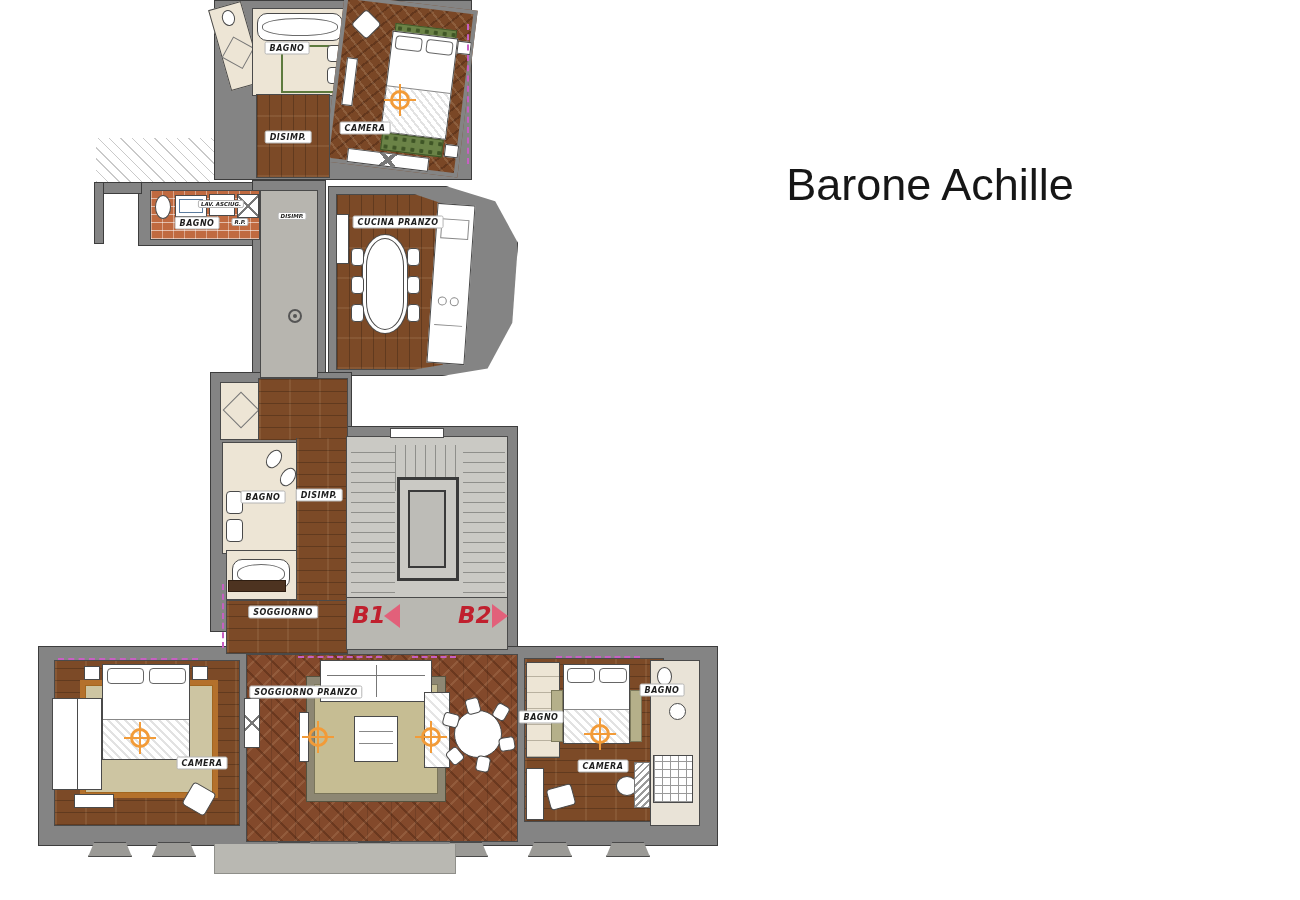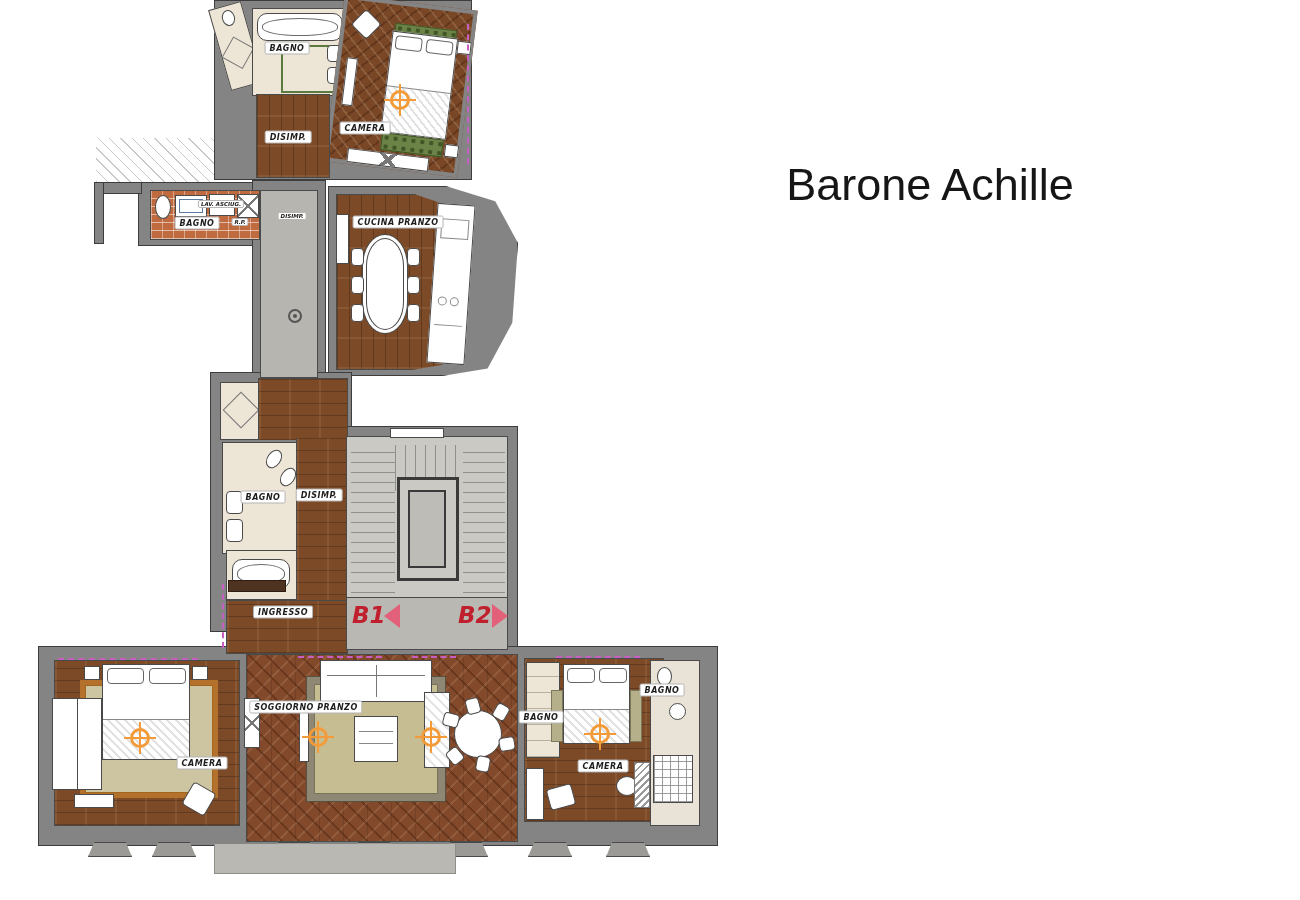"INGRESSO" div.room-label { text: INGRESSO -> SOGGIORNO }
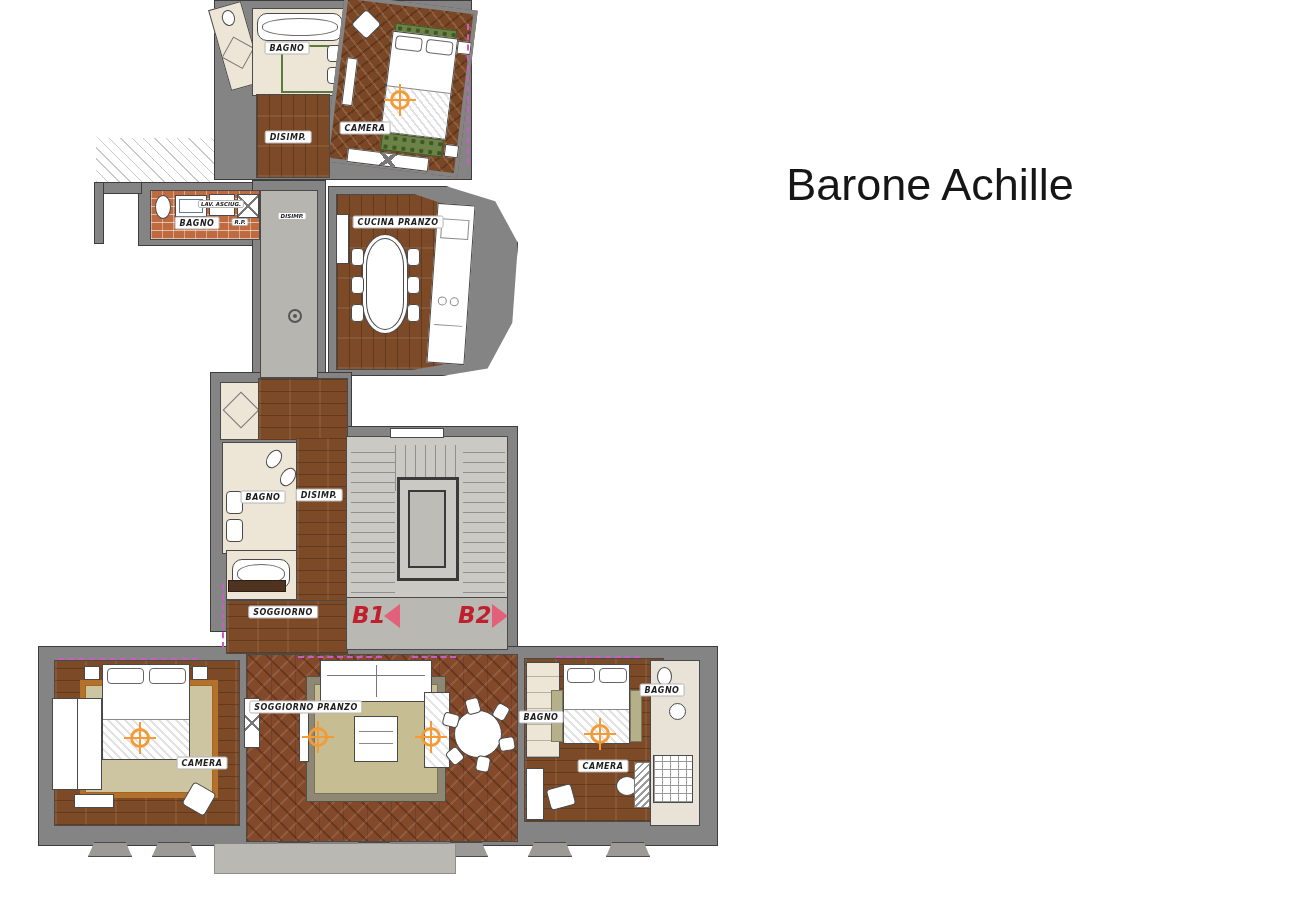"SOGGIORNO PRANZO" div.room-label { top: 707px -> 692px }
